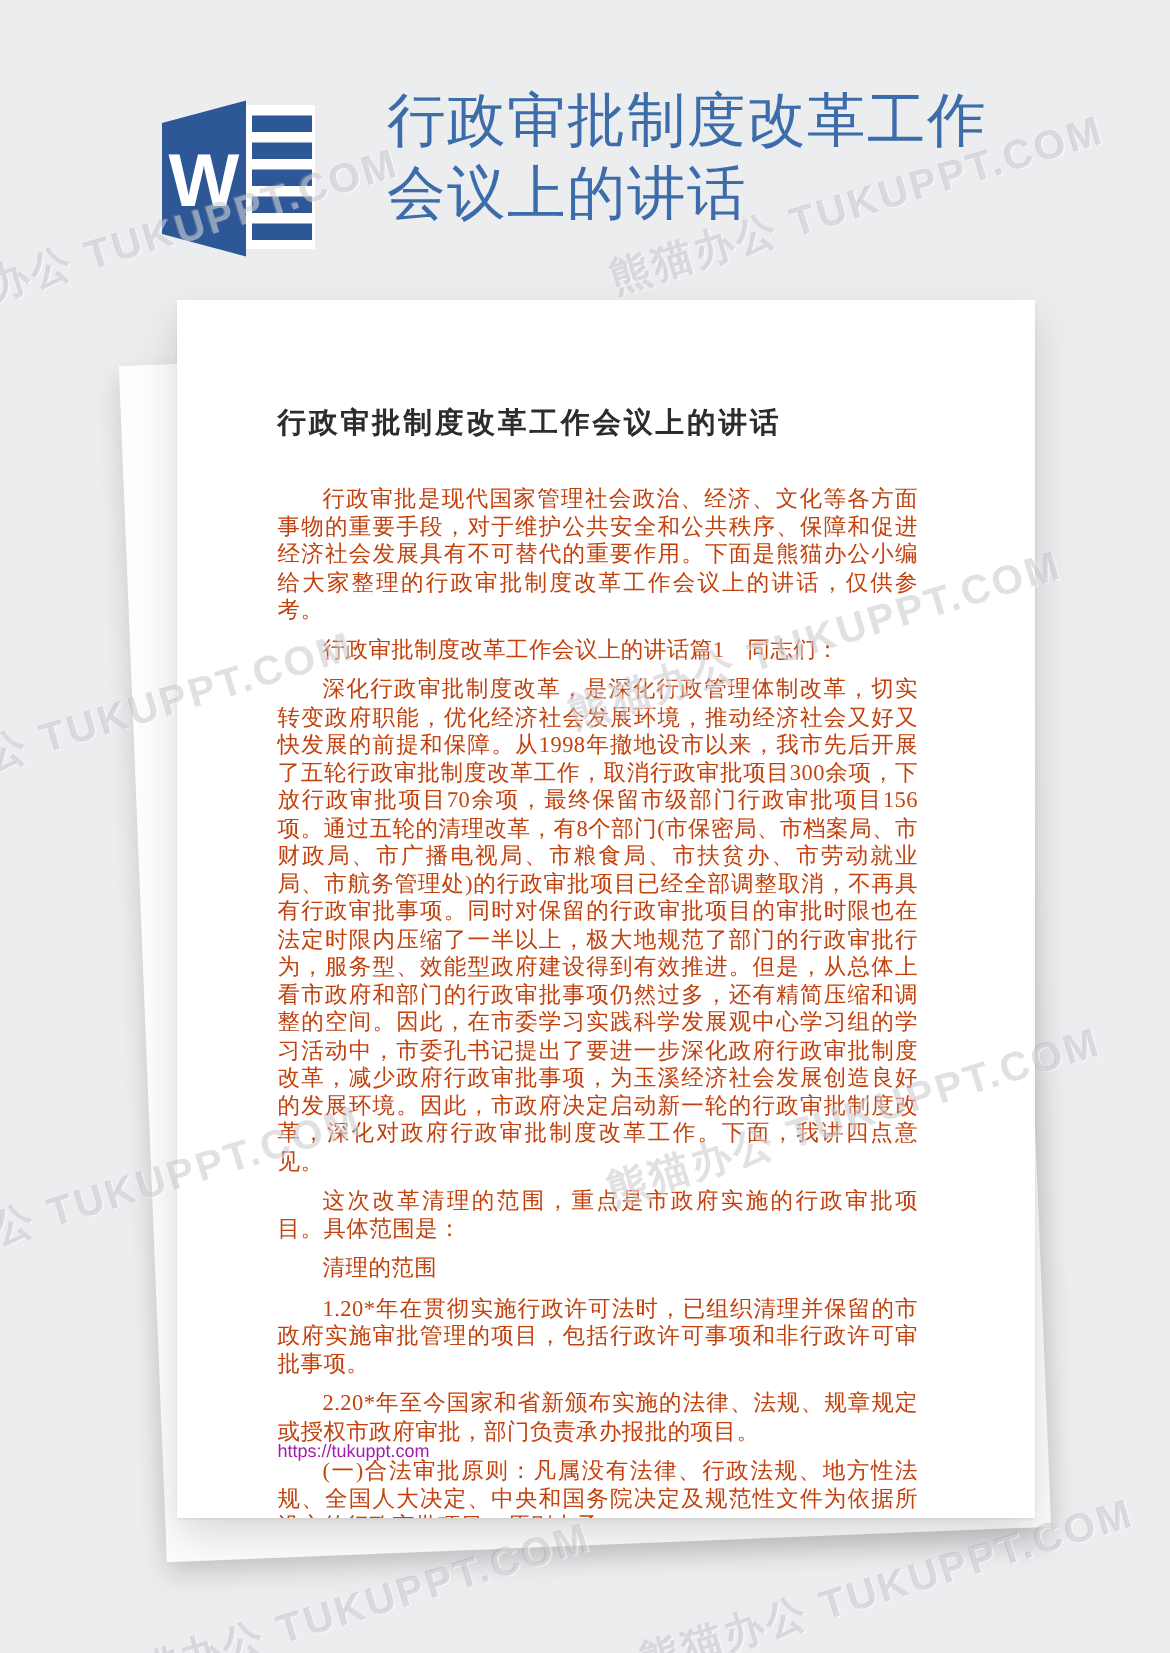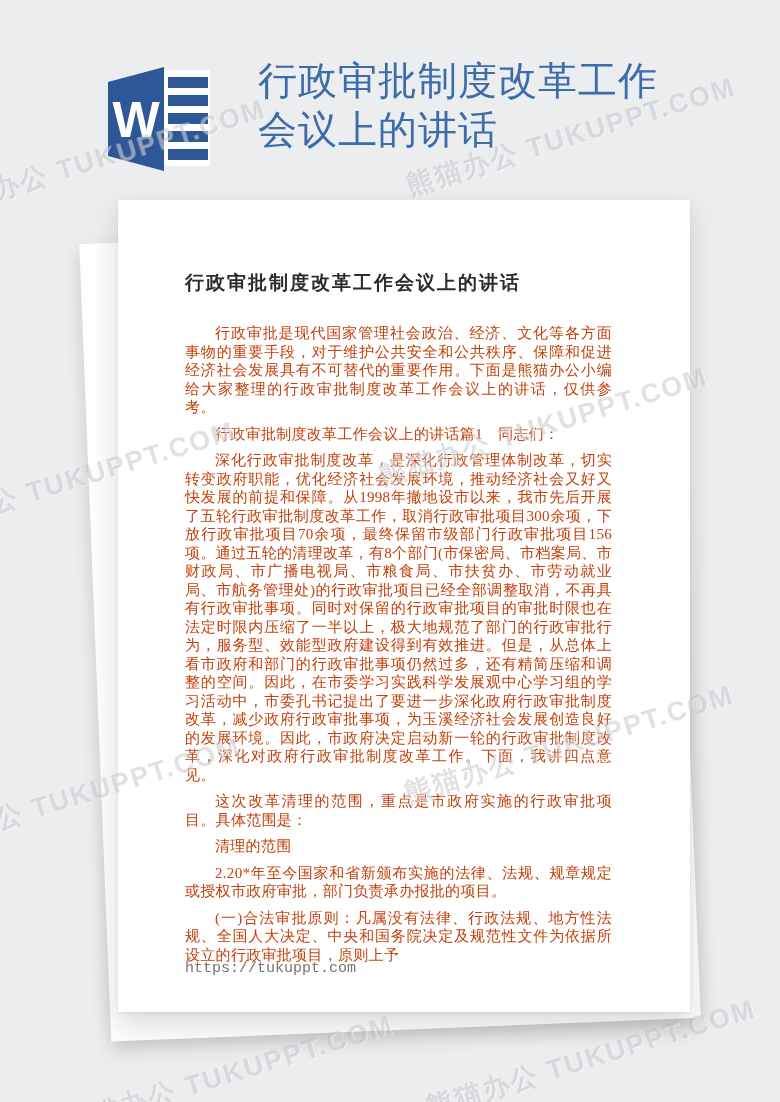"1.20*年在贯彻实施行政许可法时，已组织清理并保留的市政府实施审批管理的项目，" p { html: none -> <p>1.20*年在贯彻实施行政许可法时，已组织清理并保留的市政府实施审批管理的项目，包括行政许可事项和非行政许可审批事项。</p> }
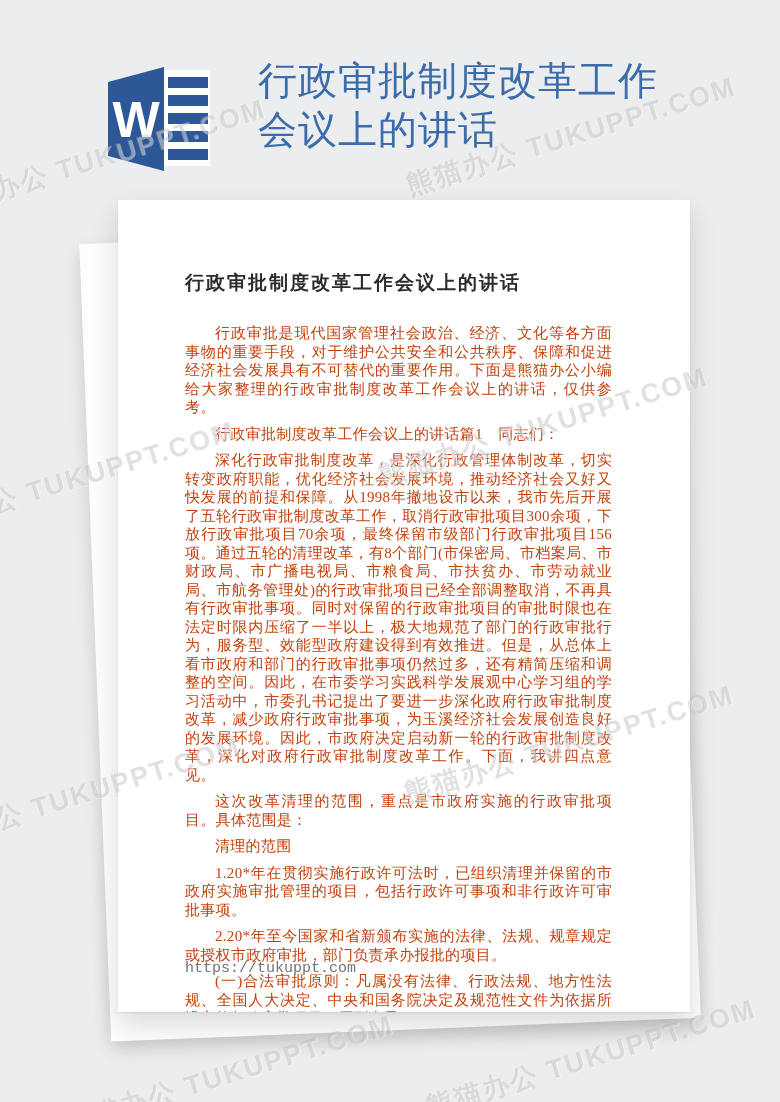"https://tukuppt.com" .doc-footer { color: #737373 -> #a21caf; font-family: Liberation Mono, monospace -> Liberation Sans, sans-serif; font-size: 15px -> 12px }
